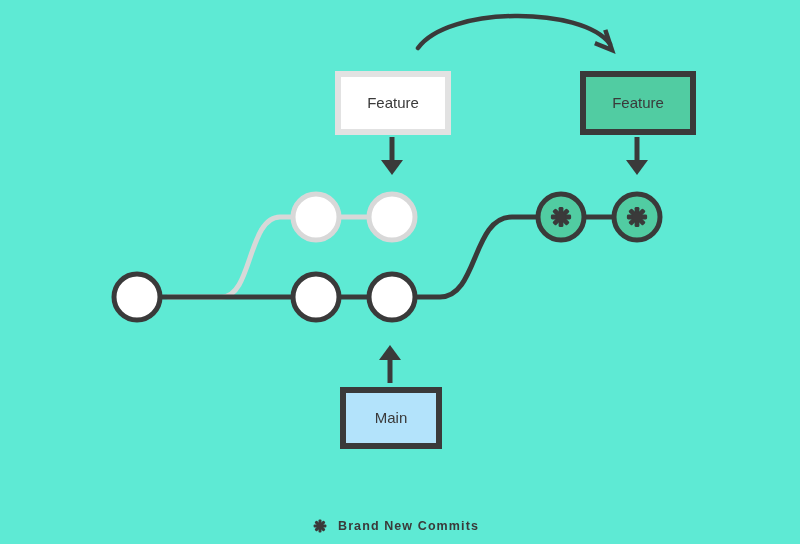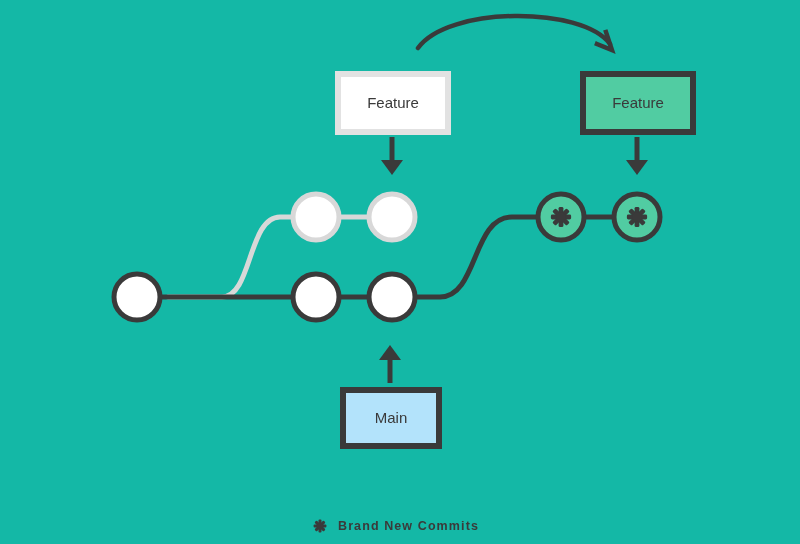"Feature" #stage { background: #14b8a6 -> #5eead4 }
